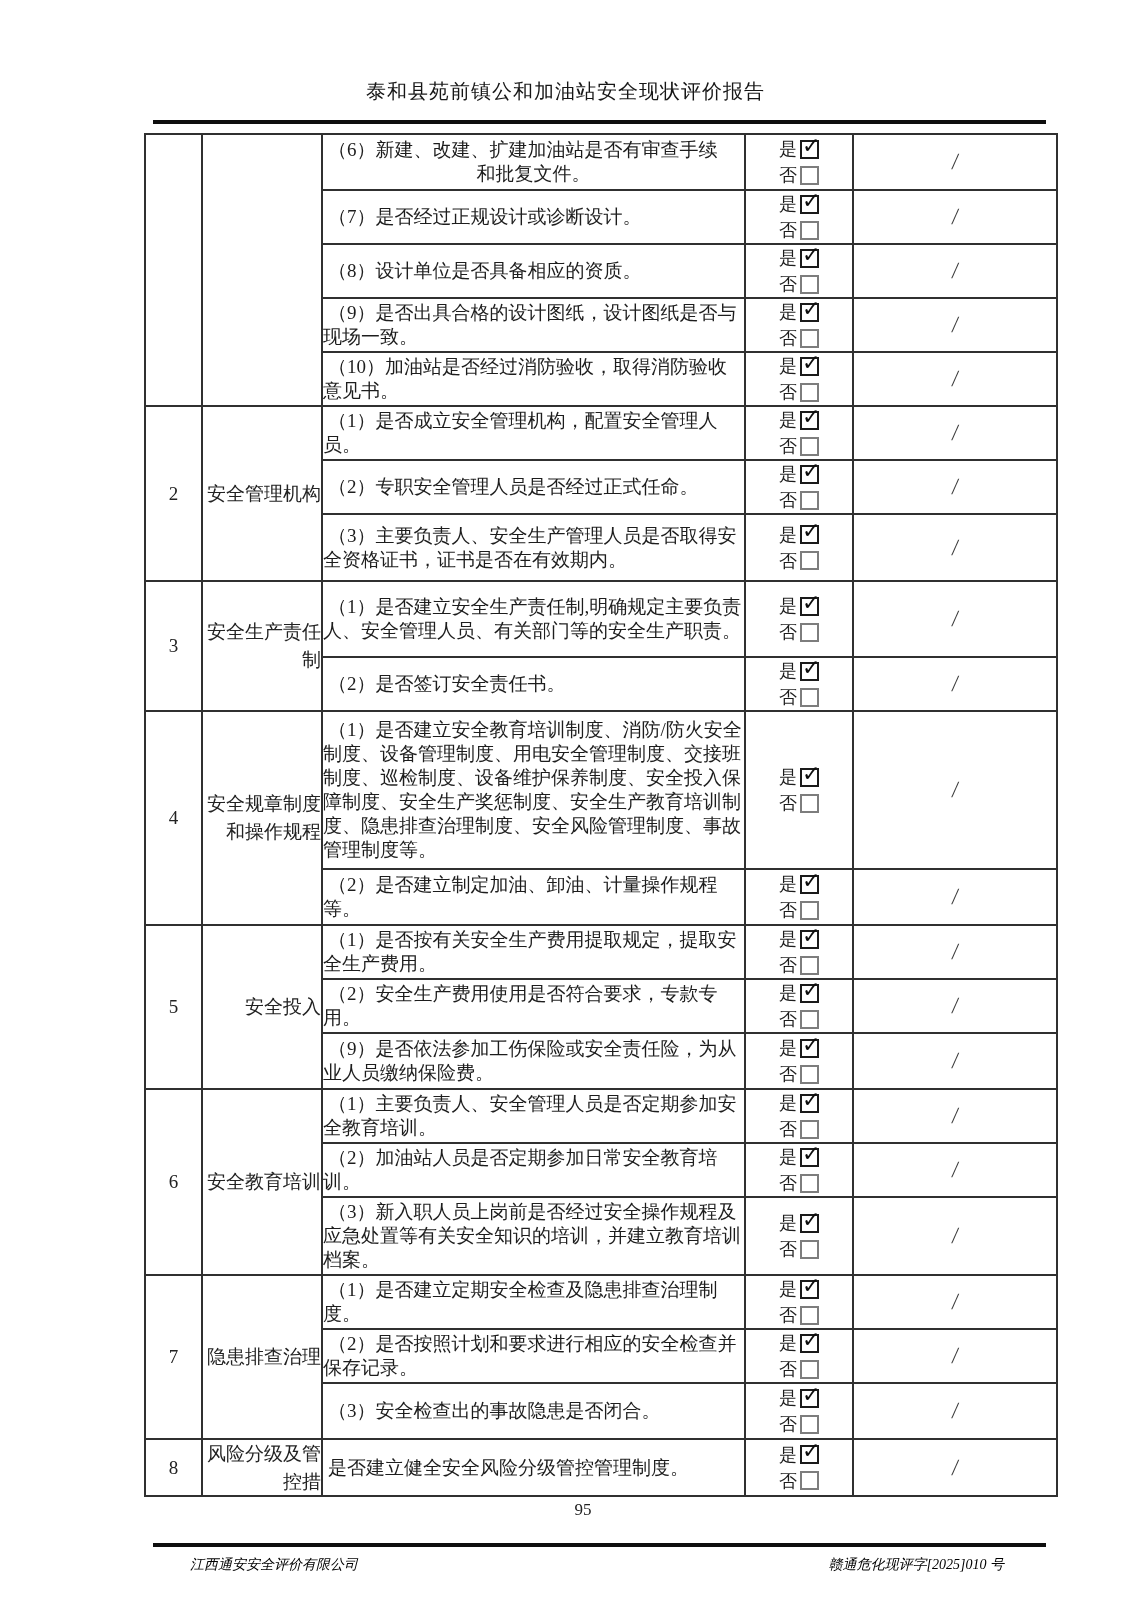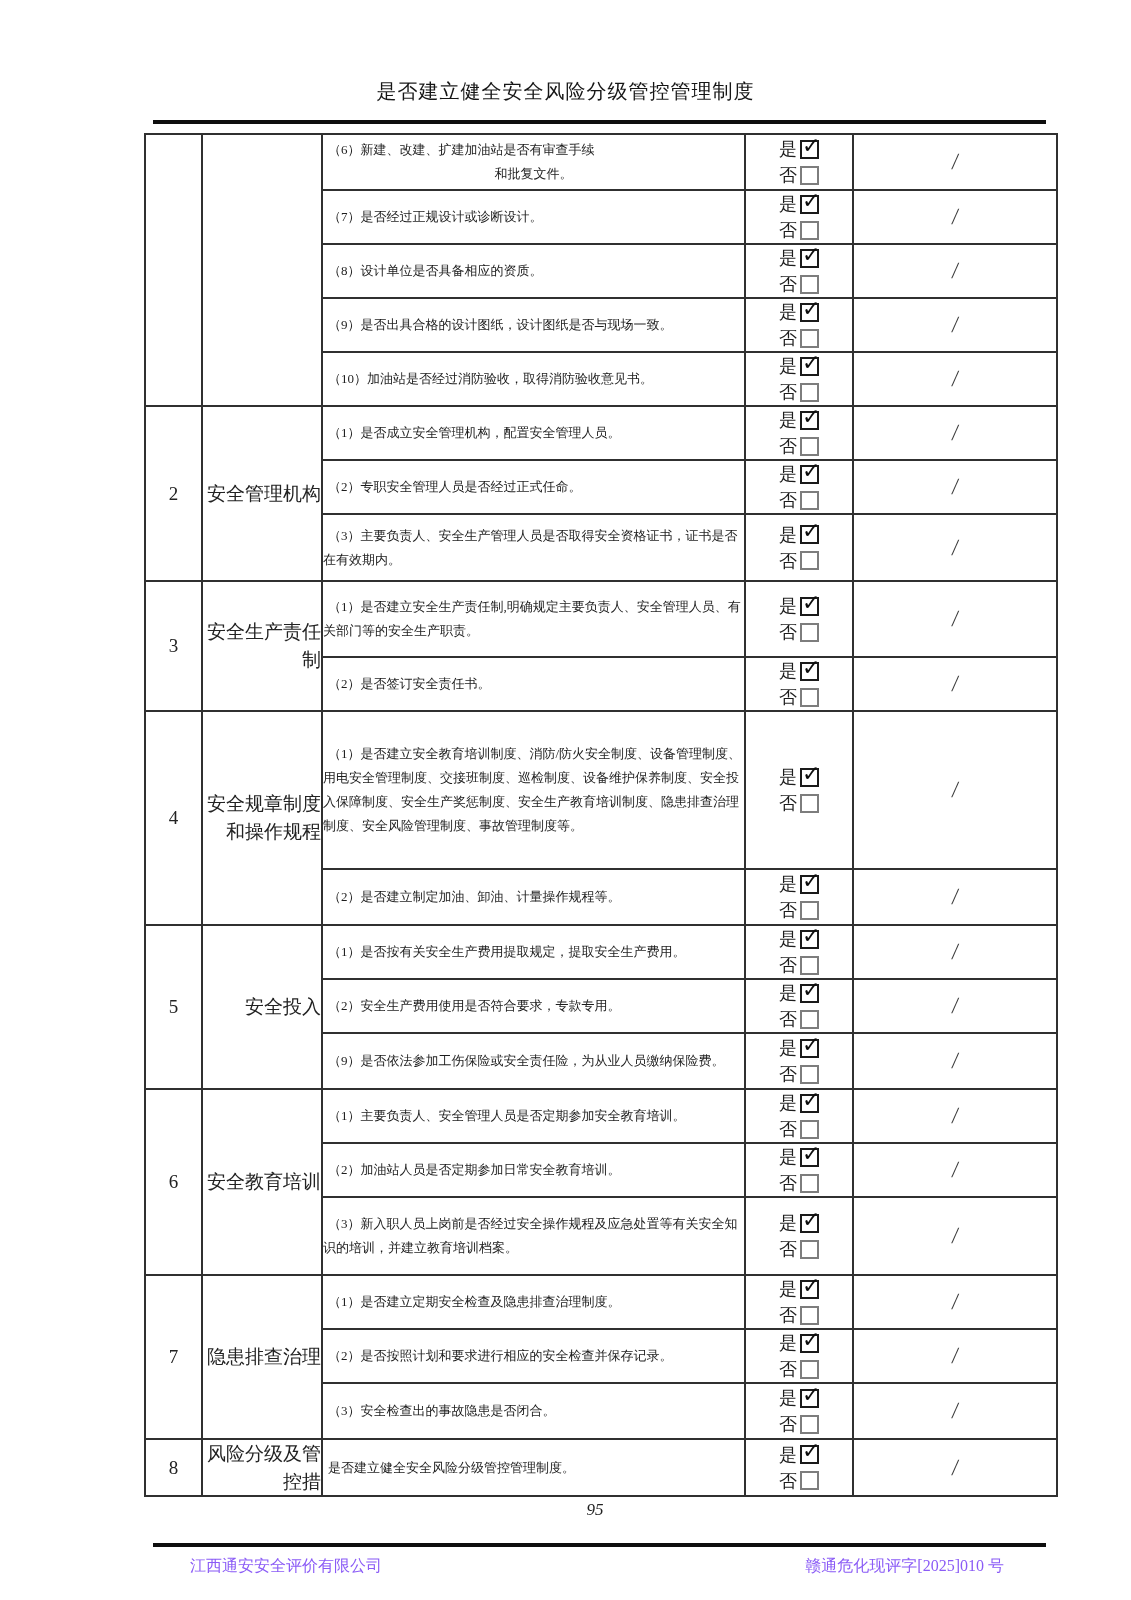"是否建立健全安全风险分级管控管理制度" div.doc-title { text: 是否建立健全安全风险分级管控管理制度 -> 泰和县苑前镇公和加油站安全现状评价报告 }
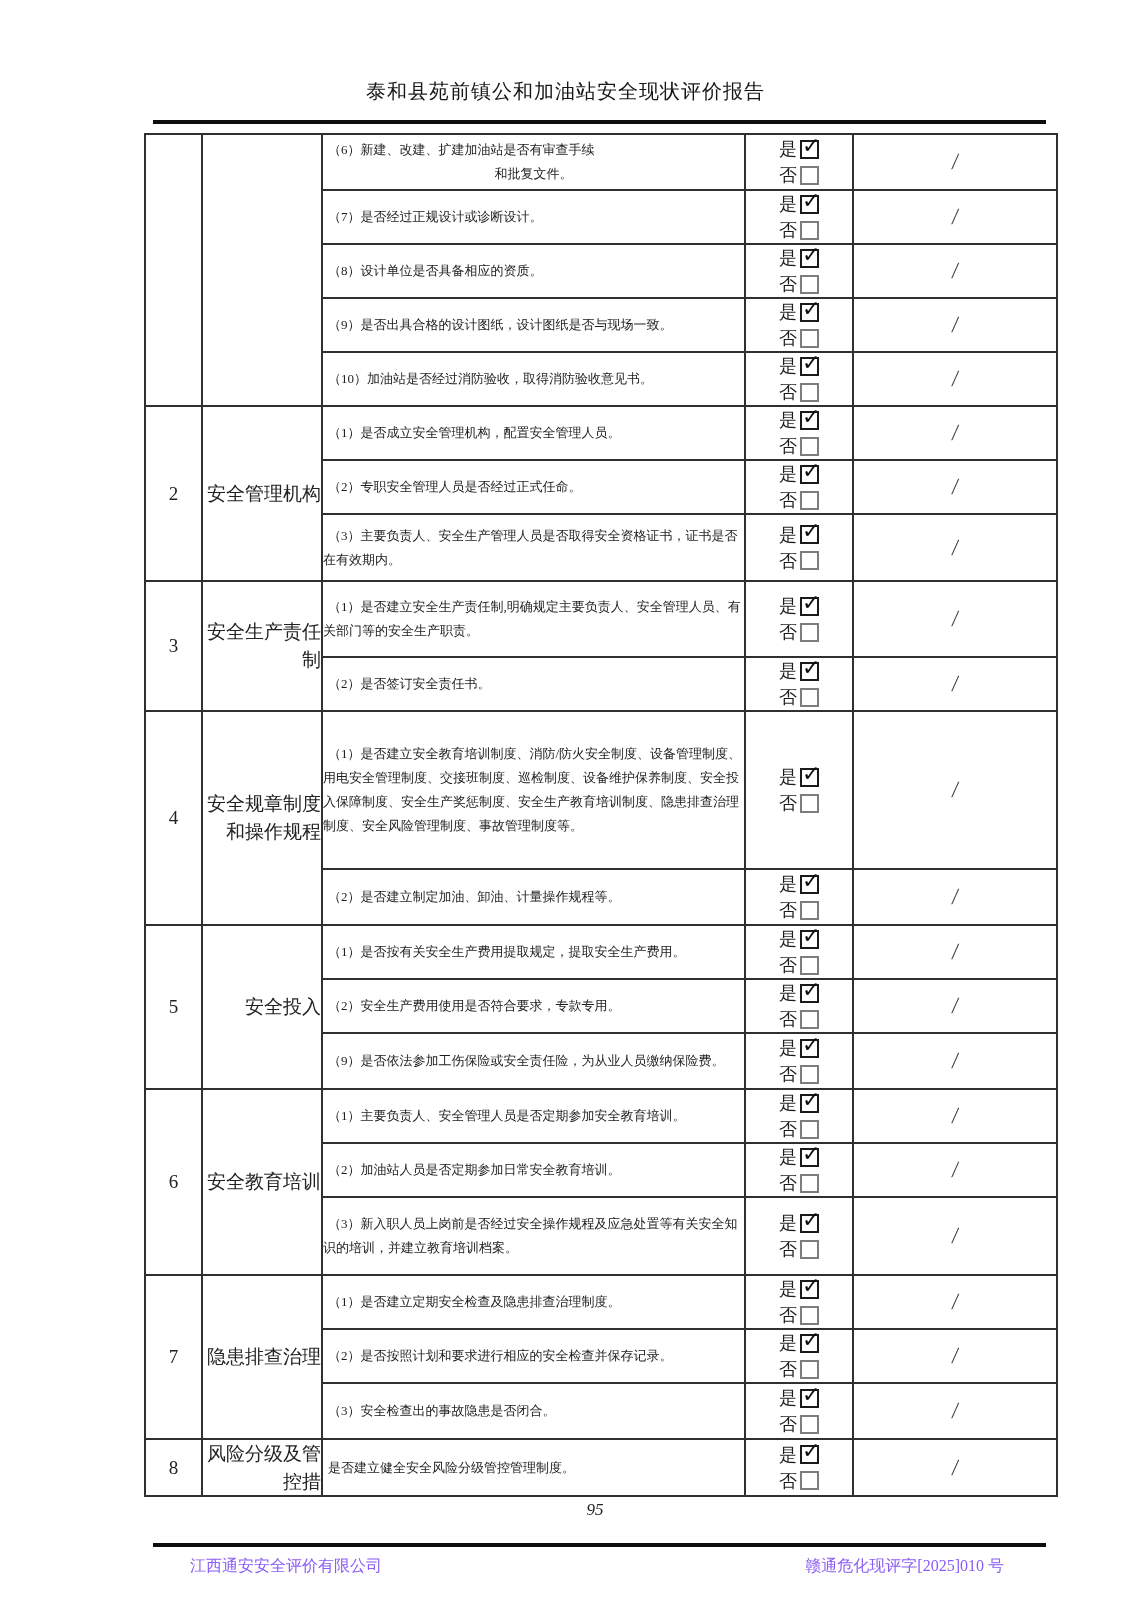"（6）新建、改建、扩建加油站是否有审查手续" .c-q { font-size: 13px -> 19px }
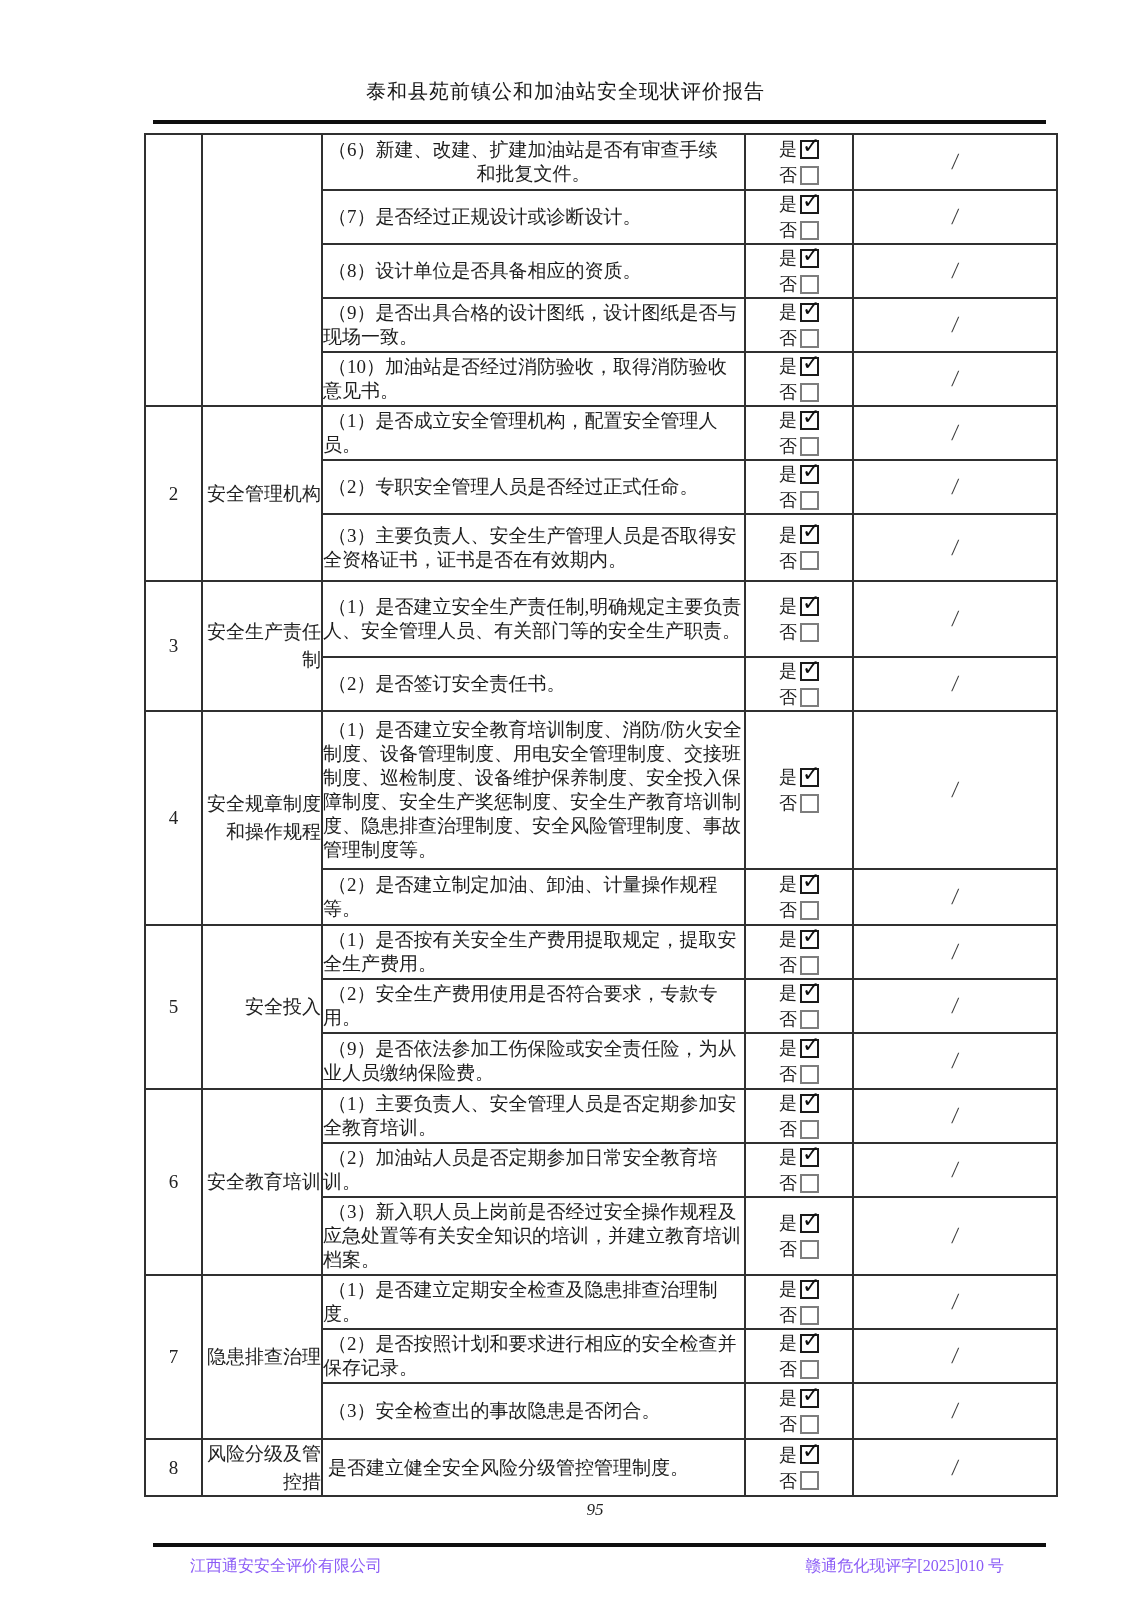"95" .page-num { font-style: italic -> none; left: 144px -> 132px }
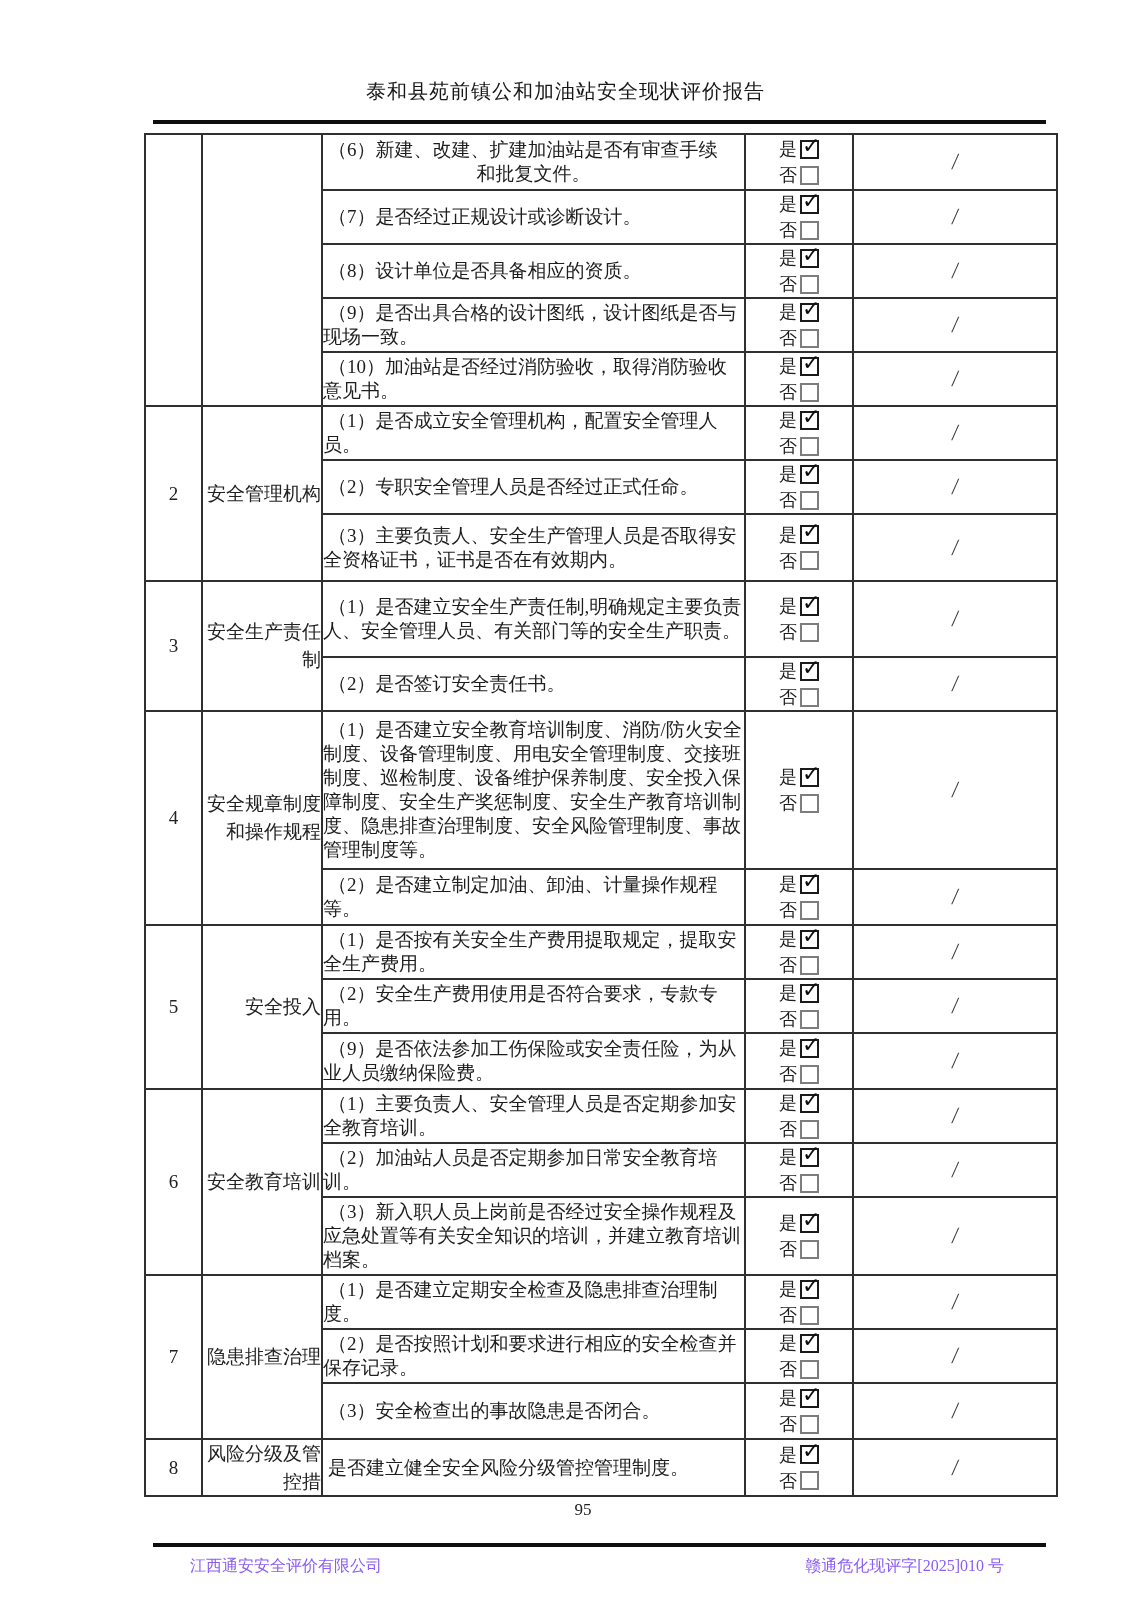"江西通安安全评价有限公司" .footer-row { color: #8b5cf6 -> #000000; font-size: 16px -> 14px; font-style: none -> italic }
